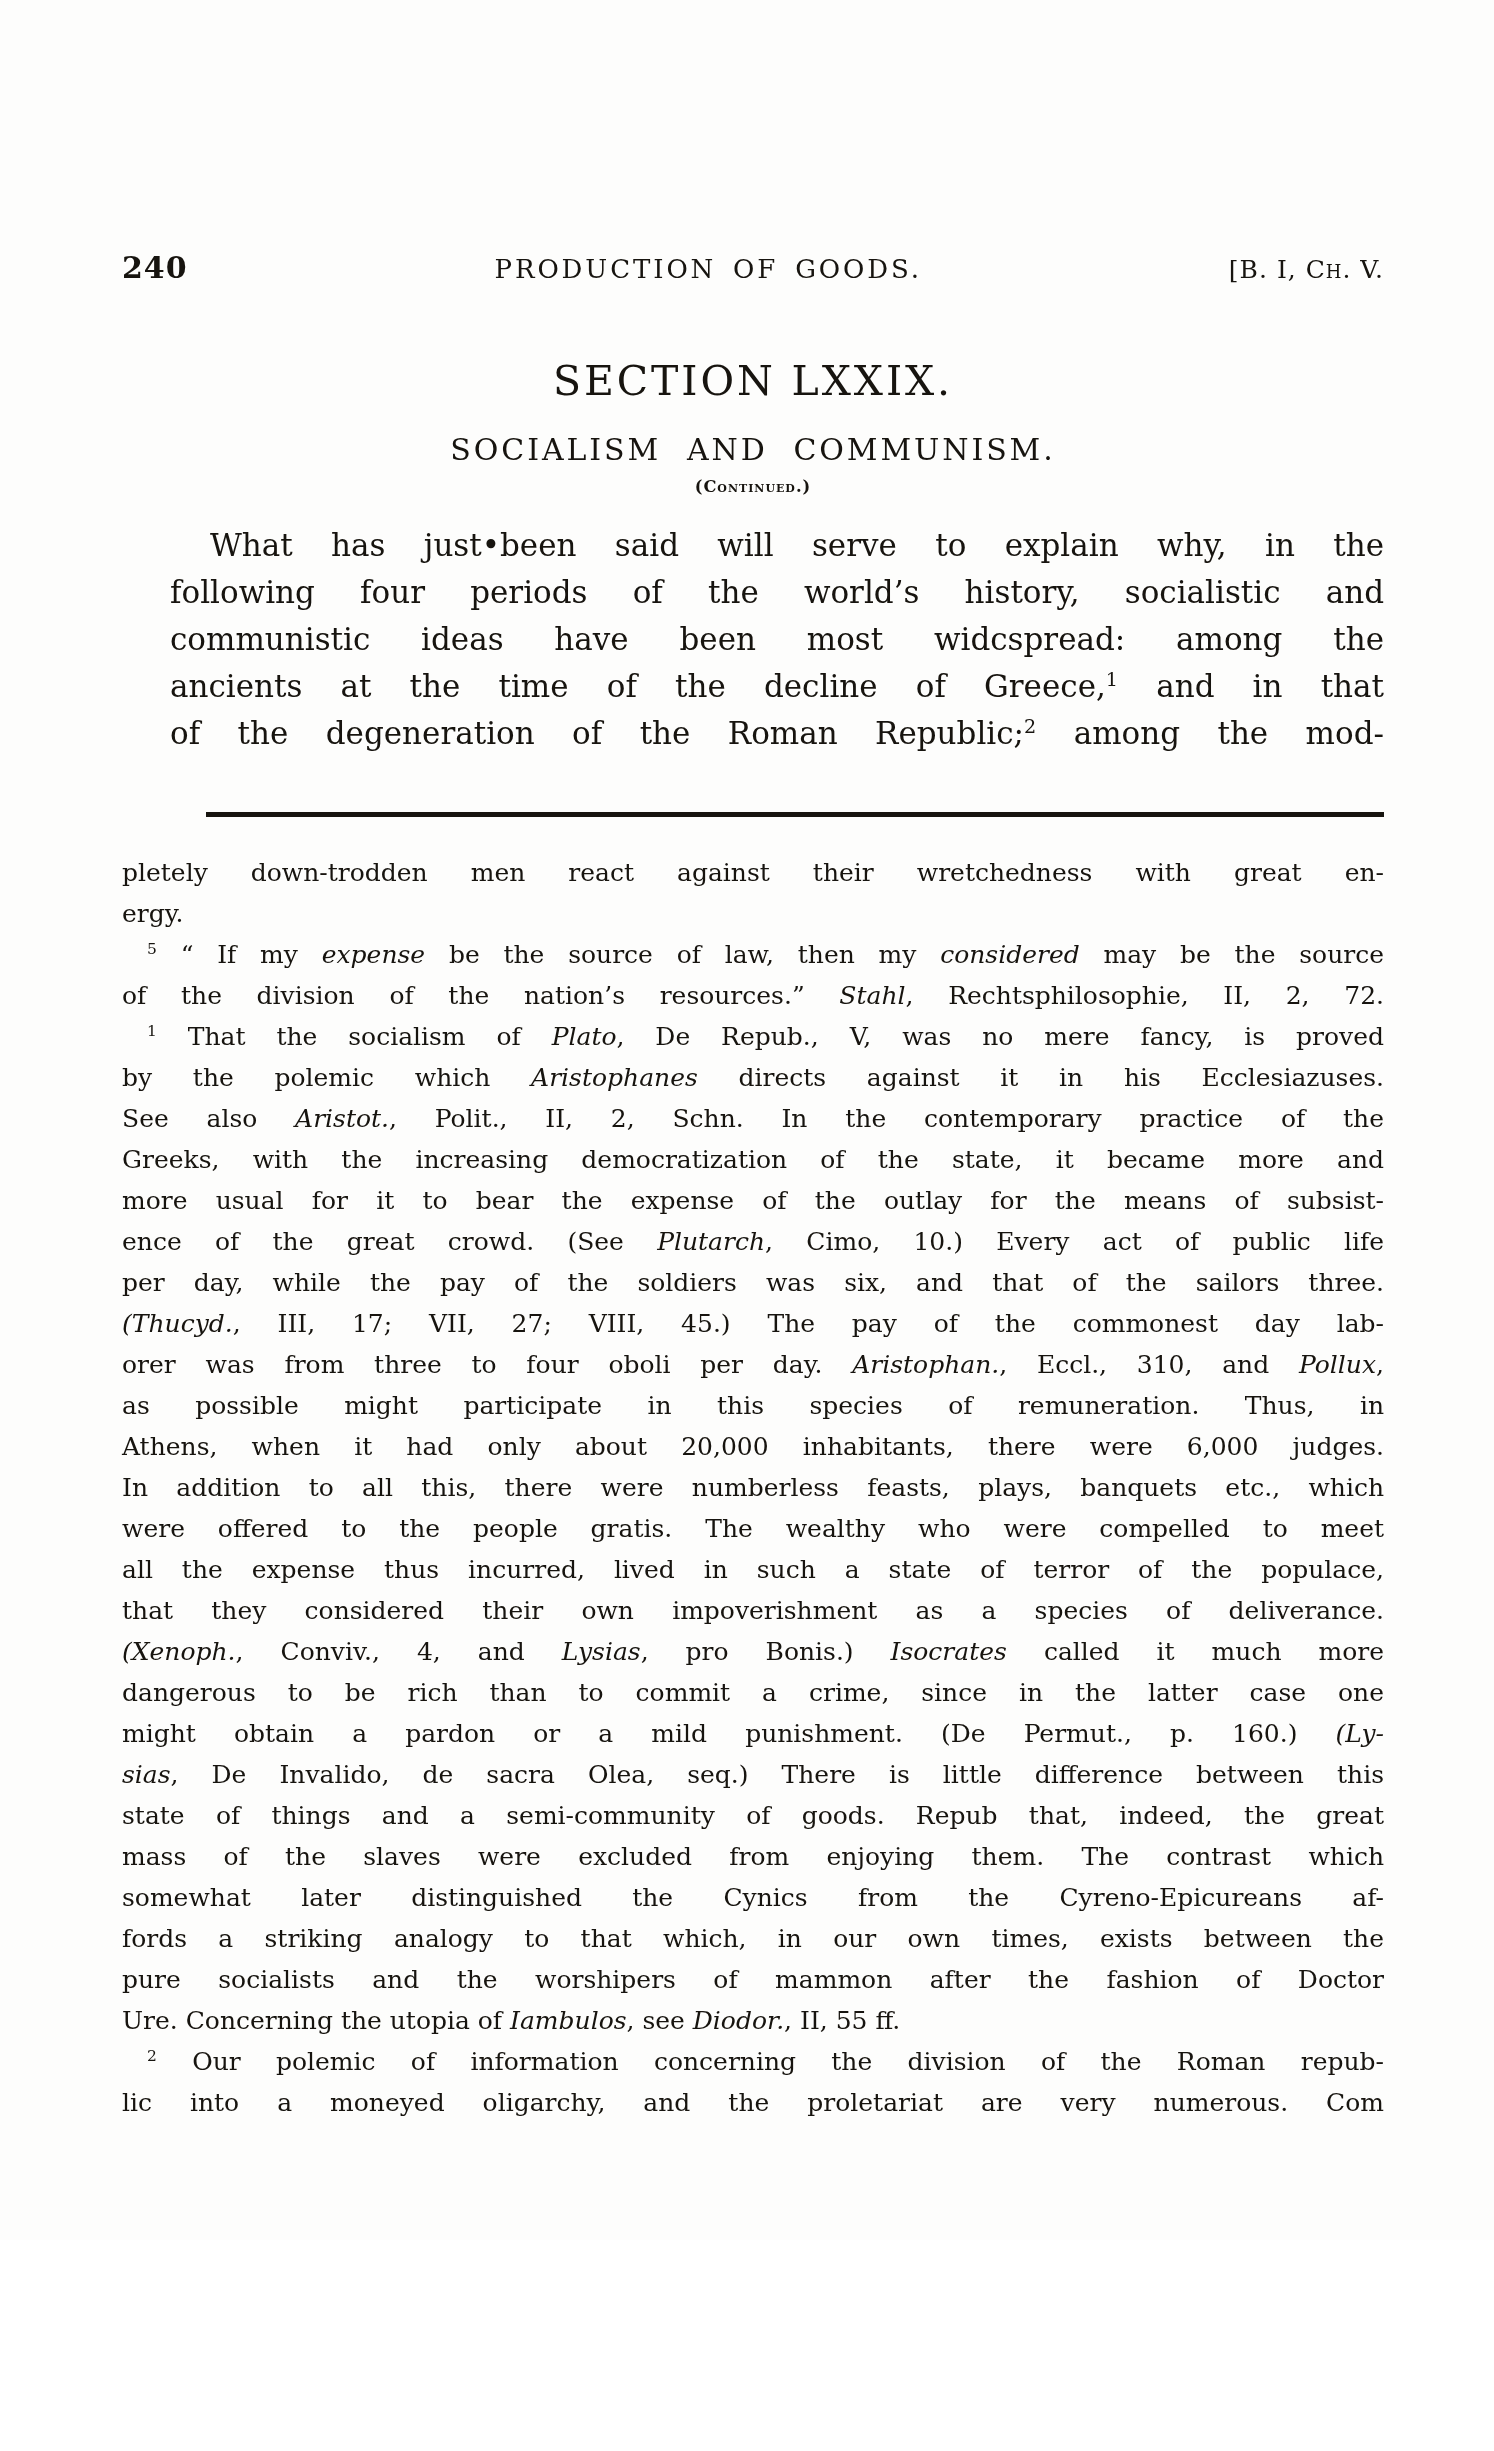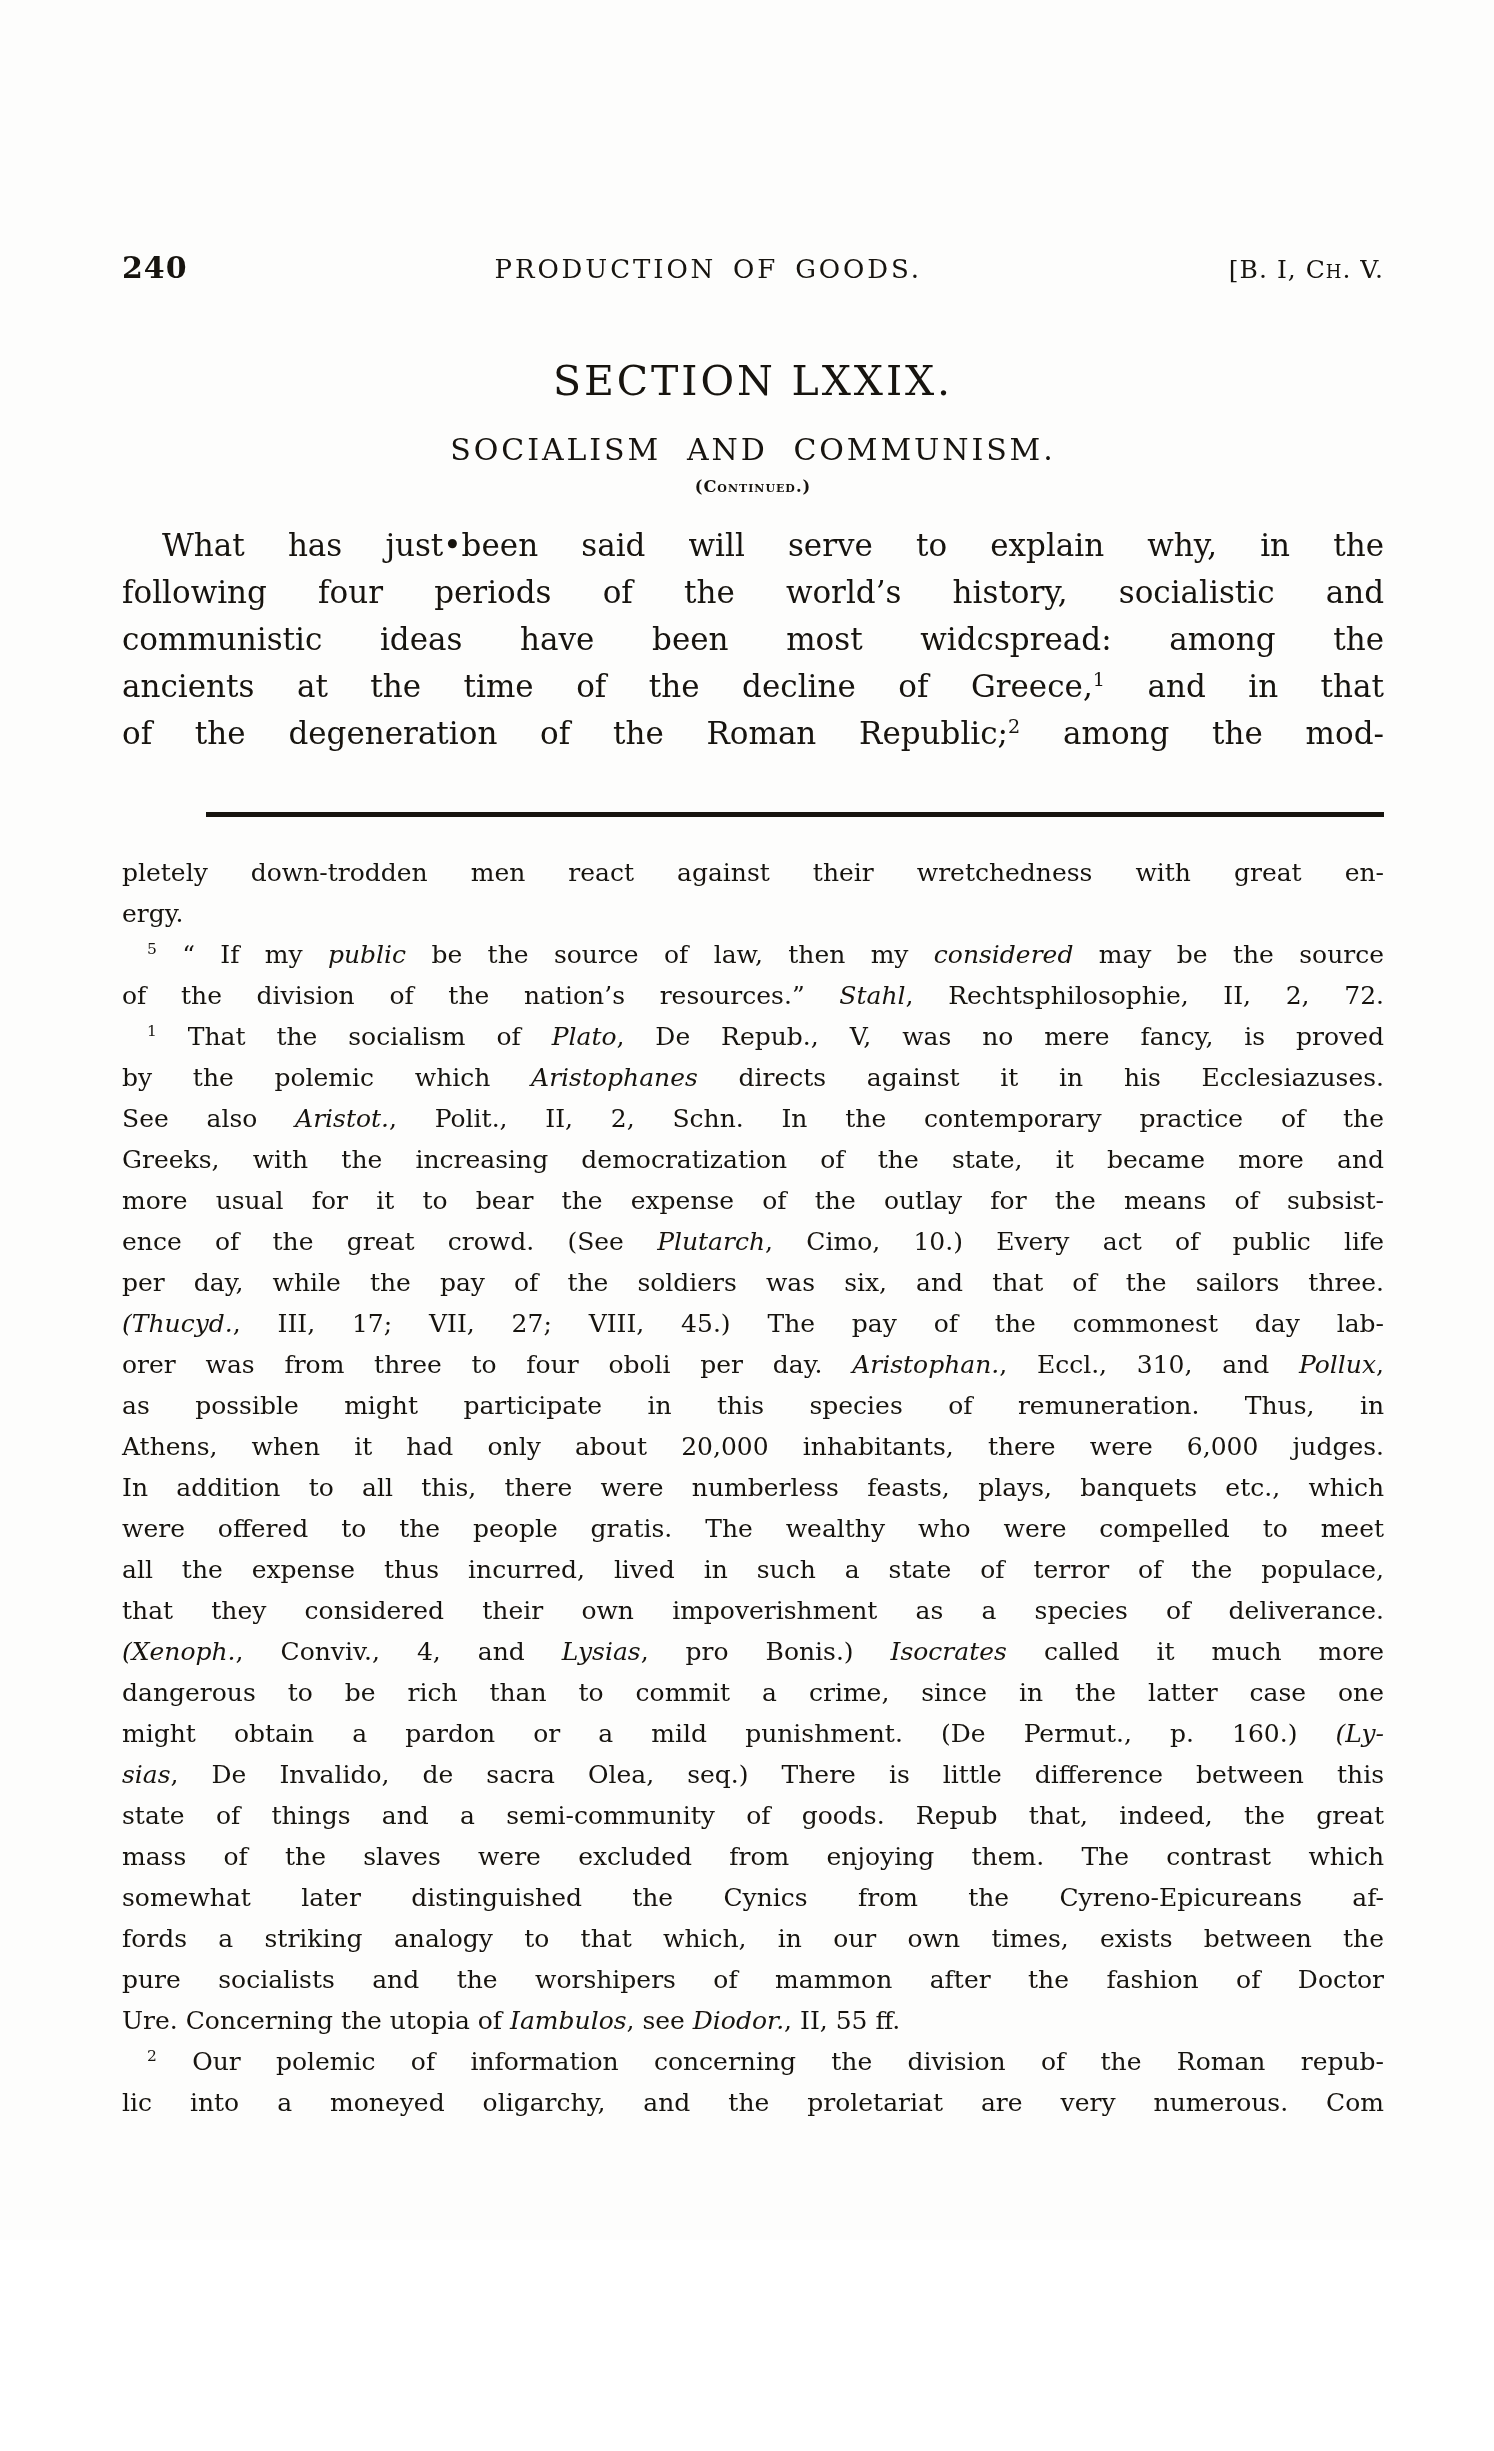"What has just•been said will" .body-text { margin-left: none -> 48px }
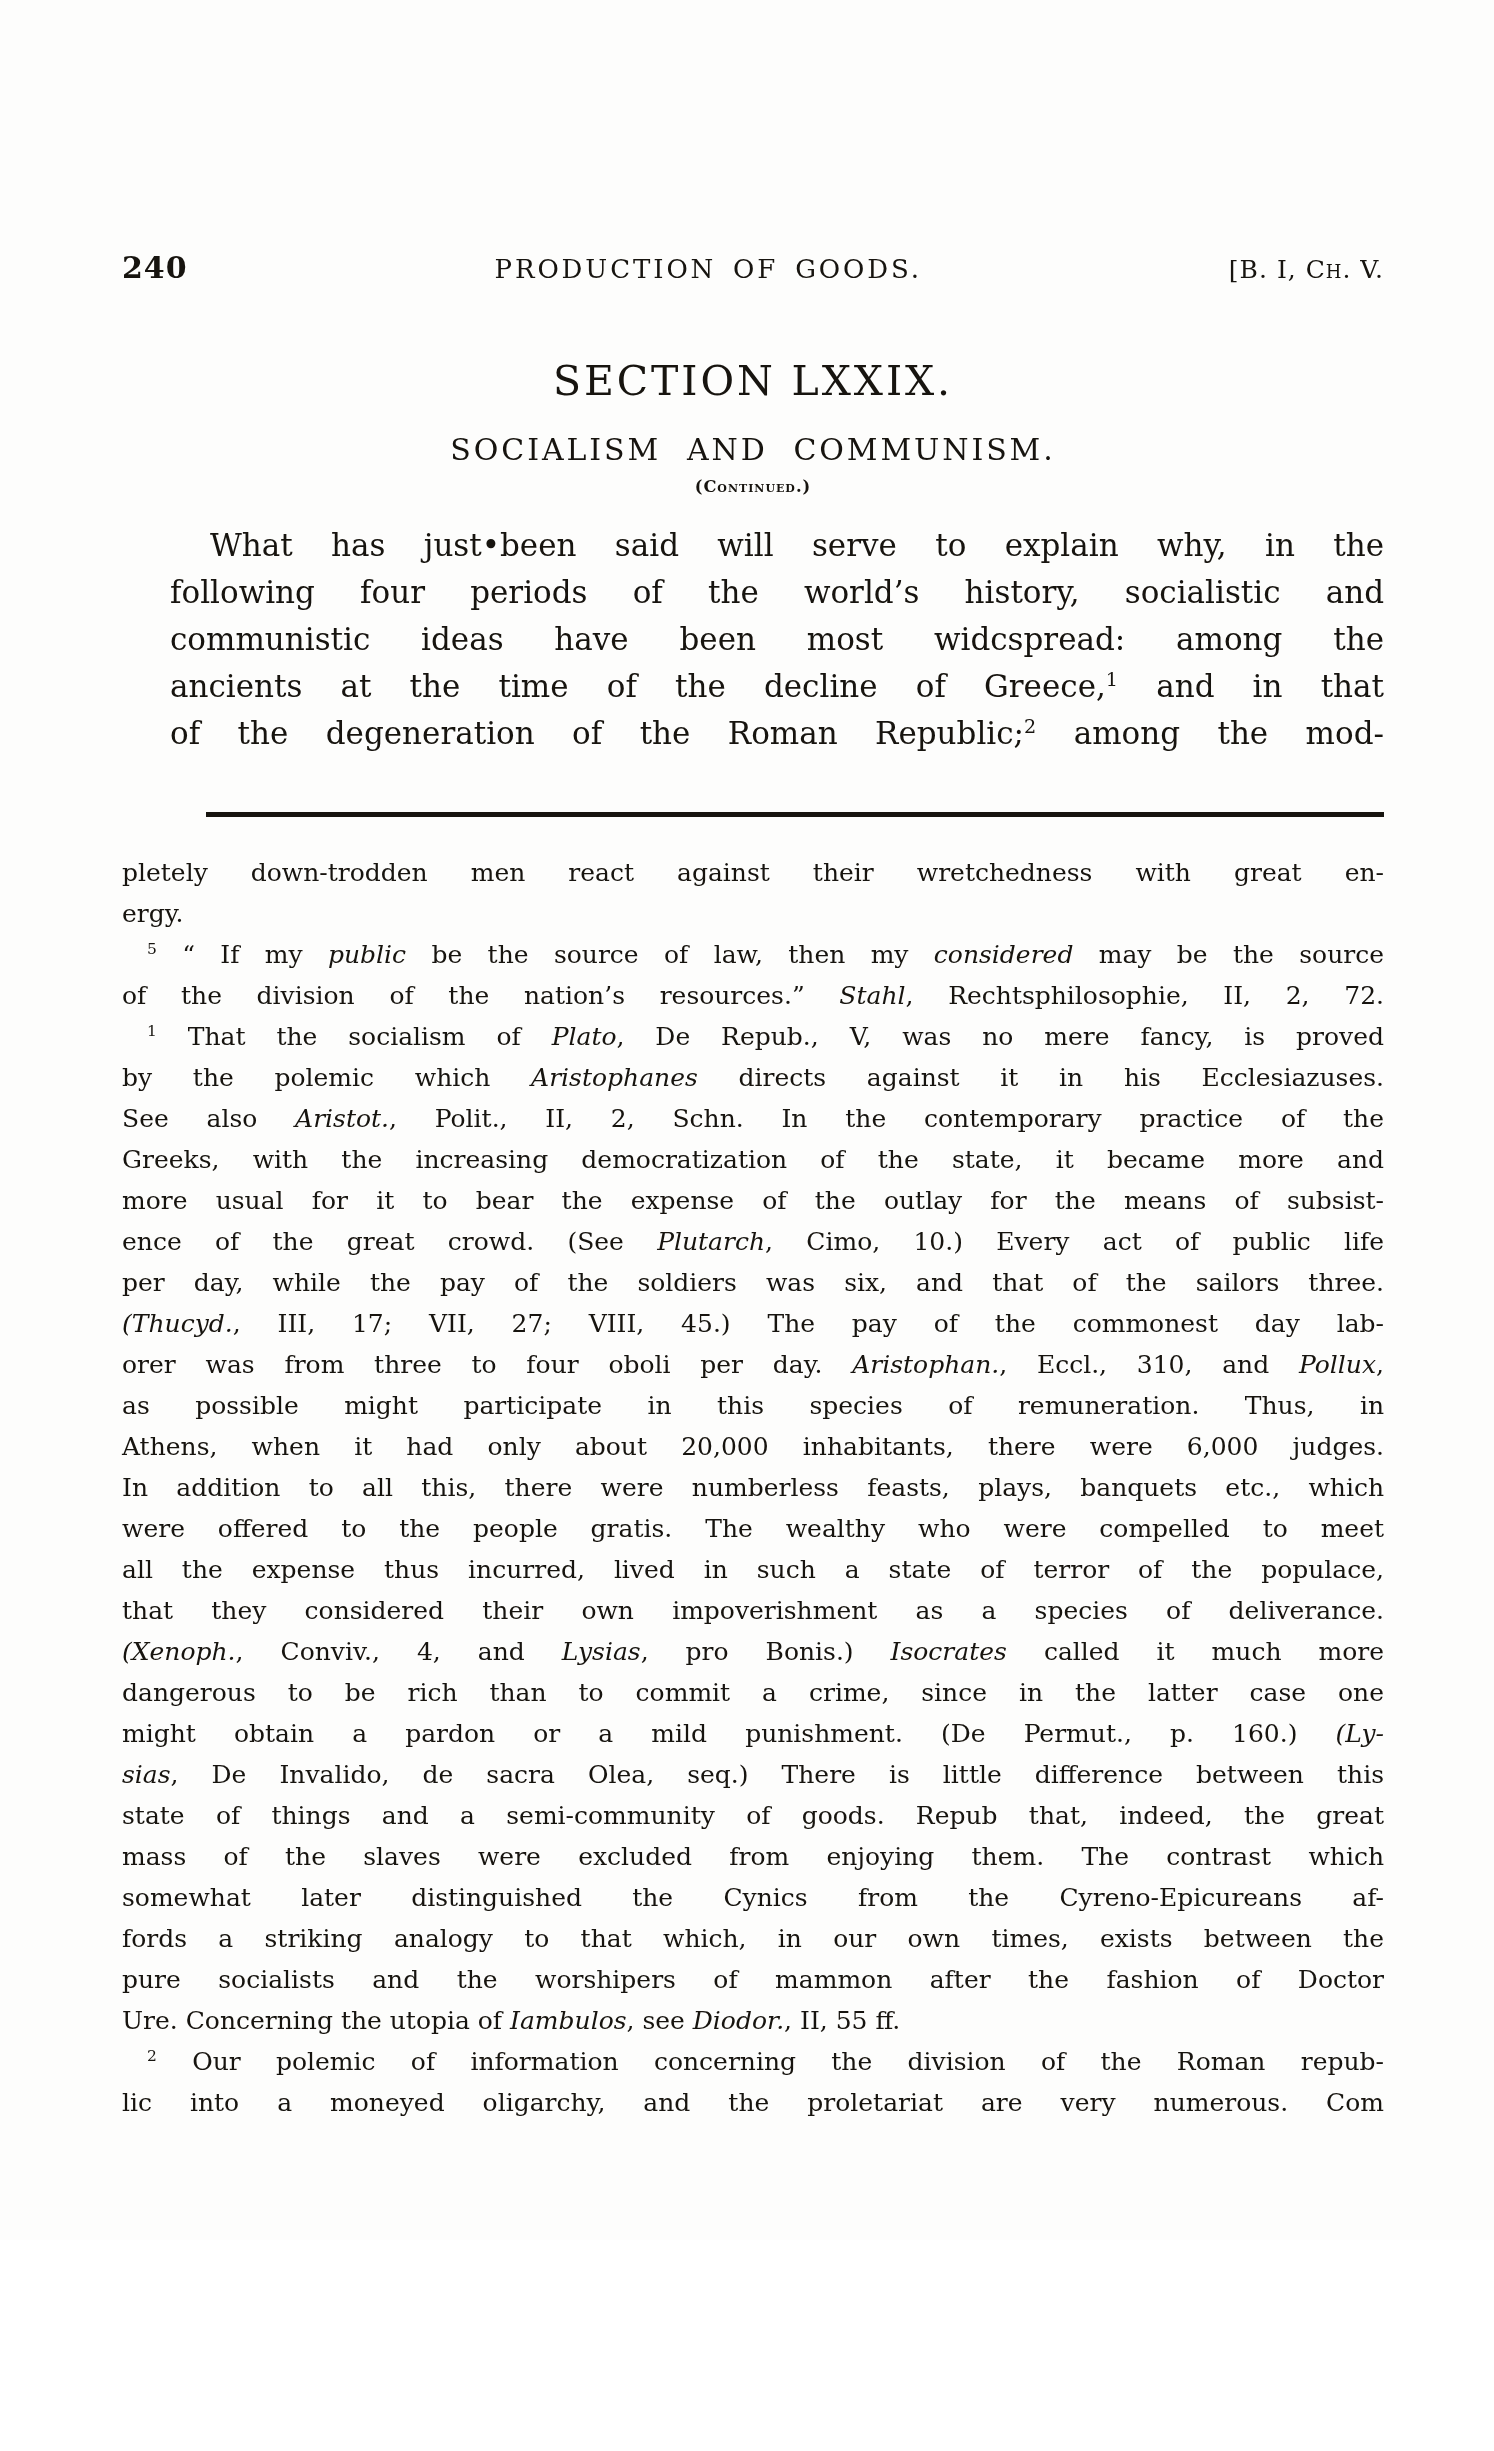"public" span.it { text: public -> expense }
